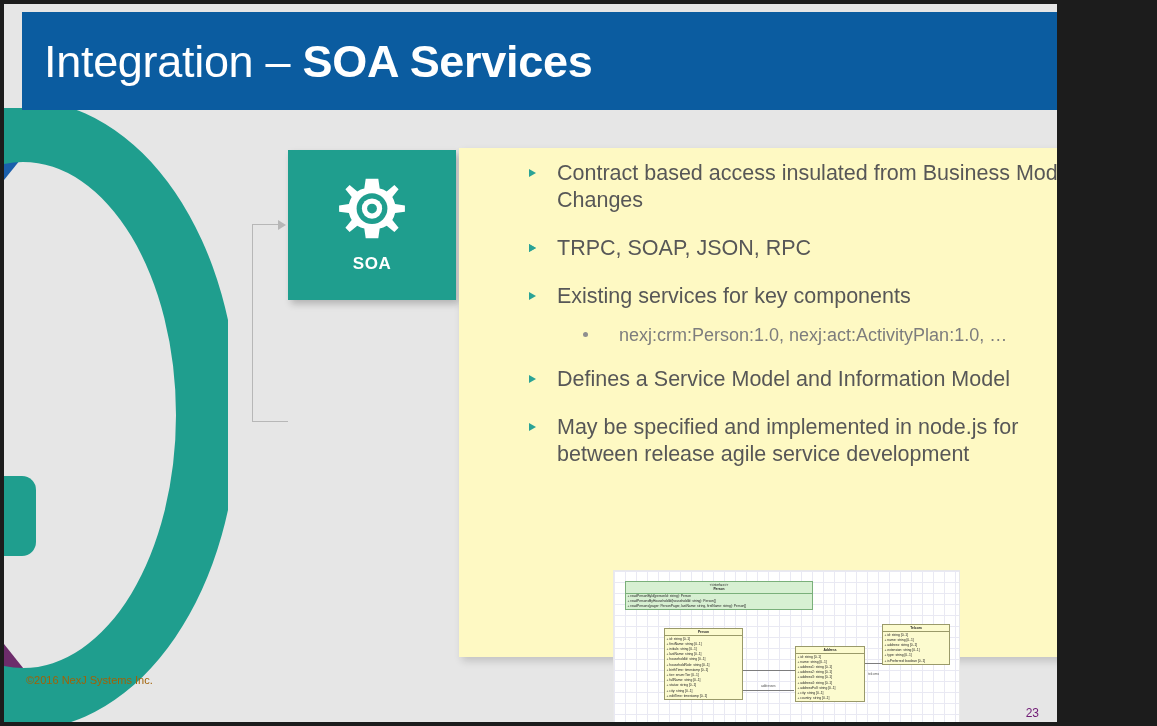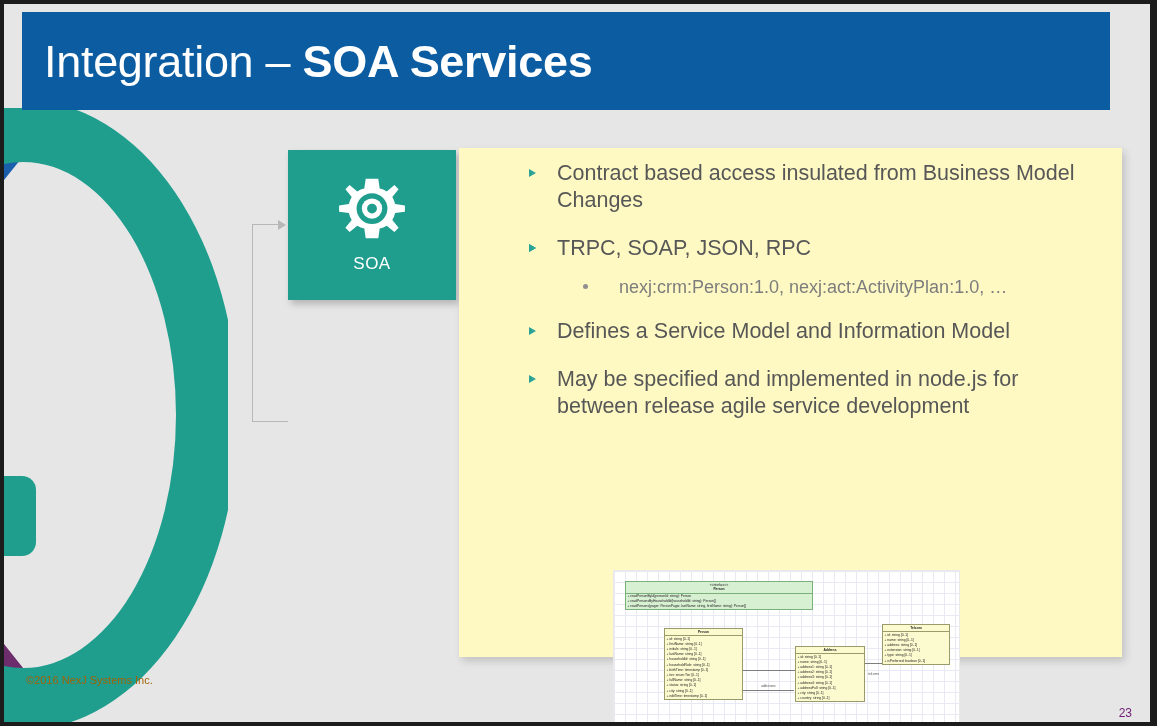"Integration – SOA Services" #canvas { width: 1146px -> 1053px }
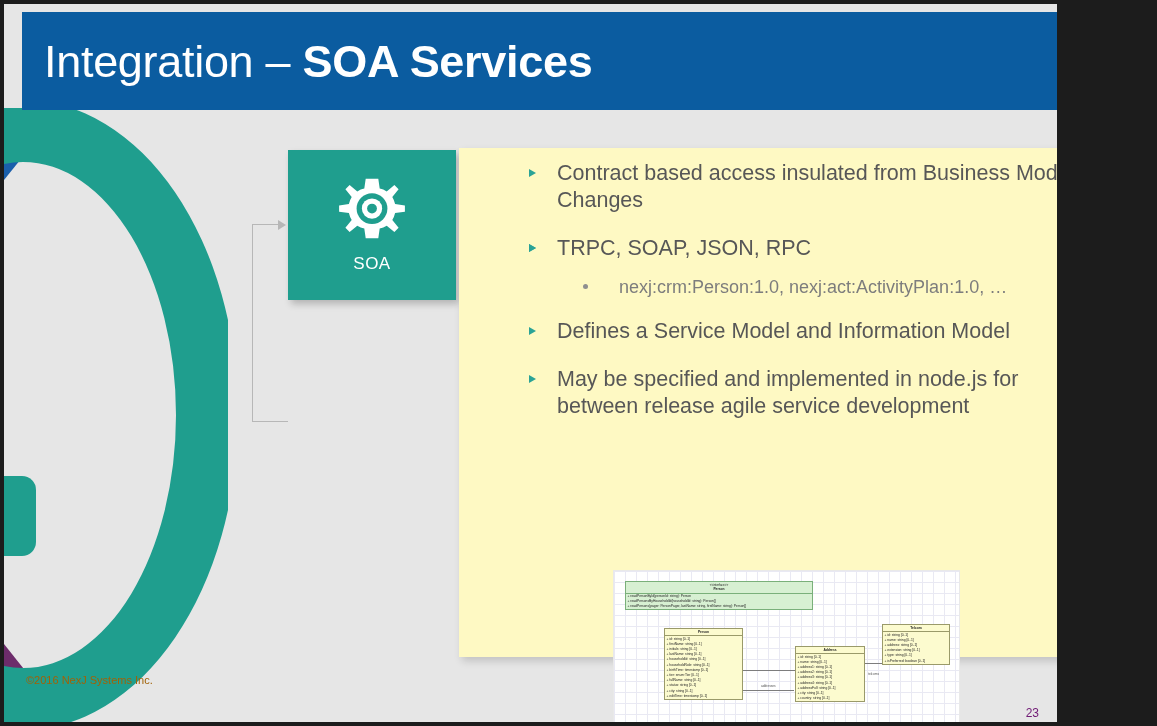"SOA" #soa-label { font-weight: 400 -> 700 }
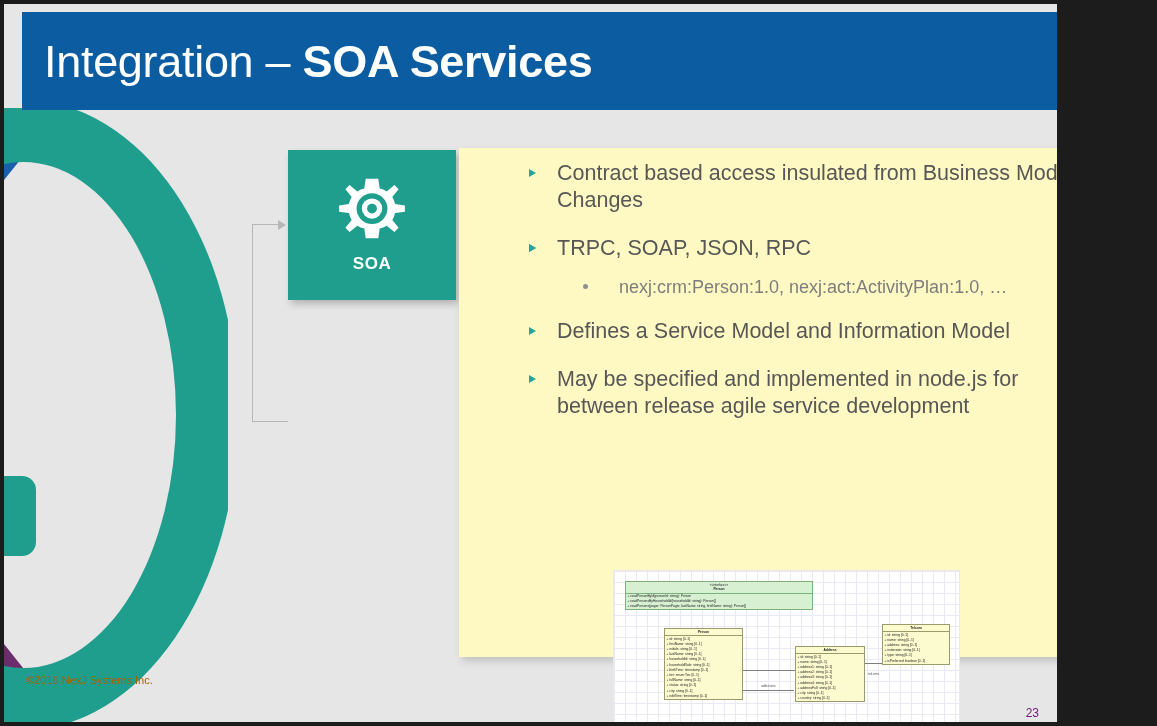"Existing services for key components" div.b1 { html: none -> <div><span></span><span>Existing services for key components</span></div> }
